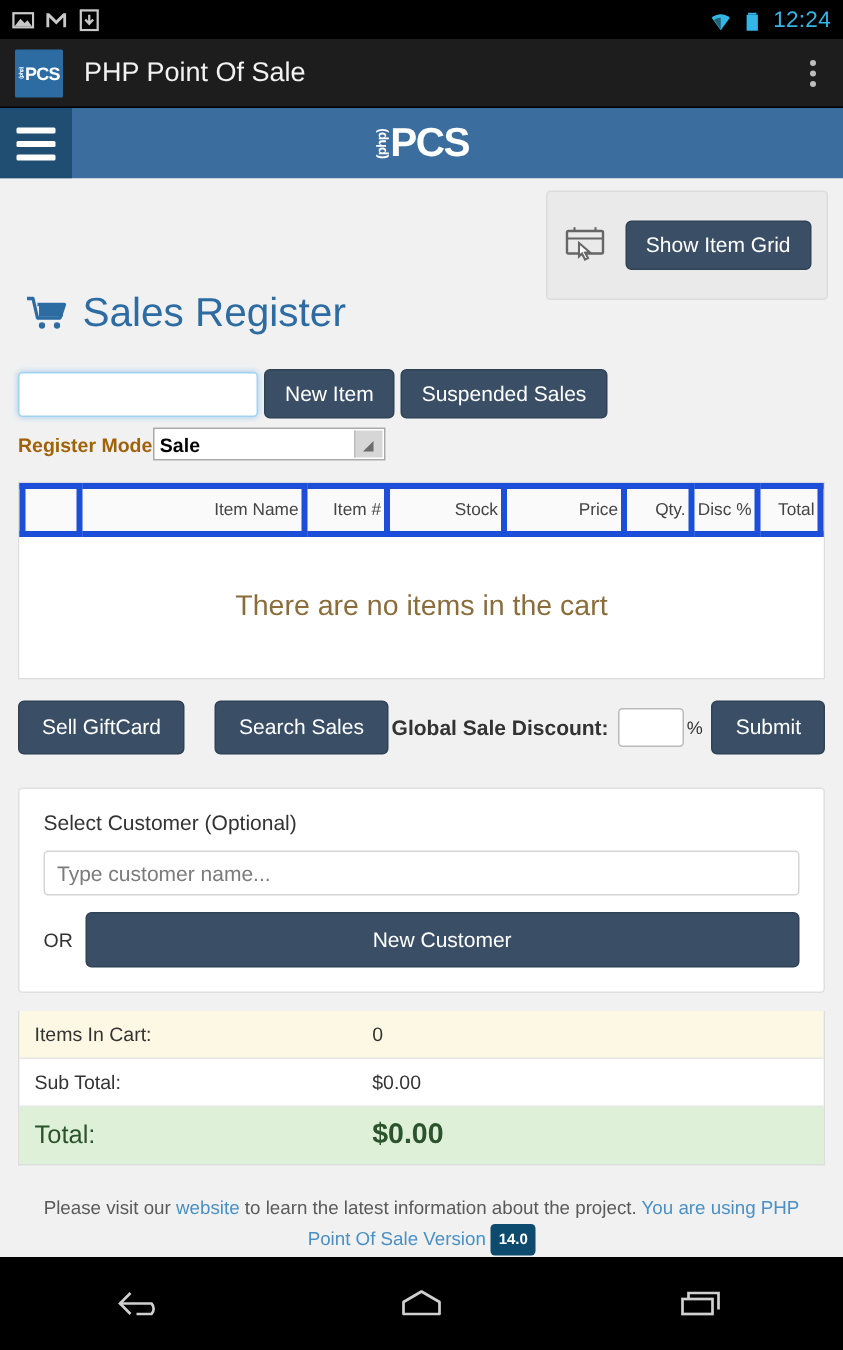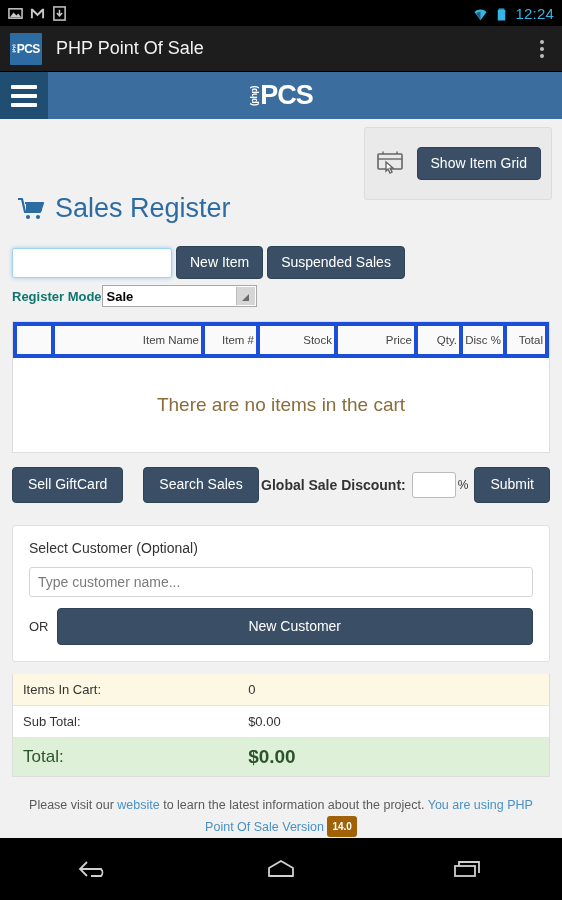"Register Mode" .mode-label { color: #0f766e -> #a16207 }
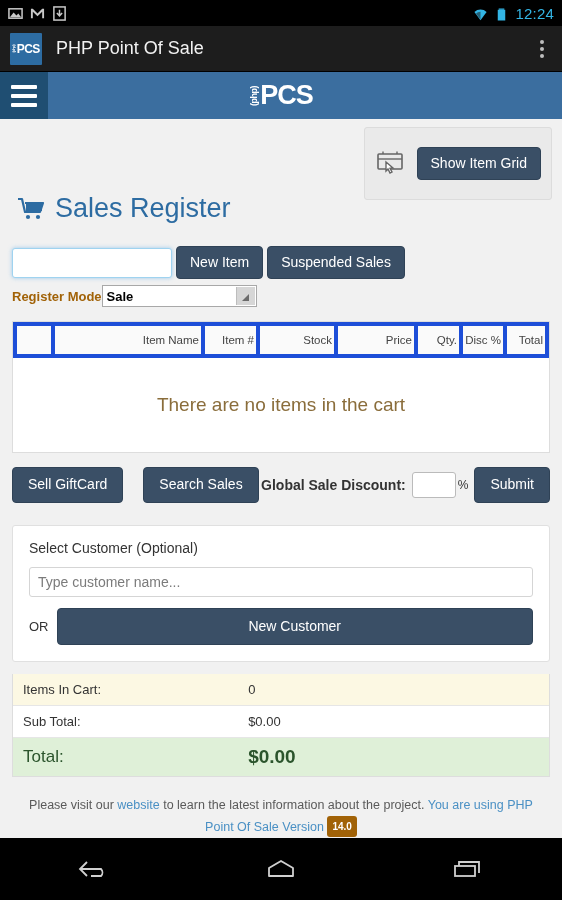"14.0" .badge { background: #a16207 -> #0c4a6e }
